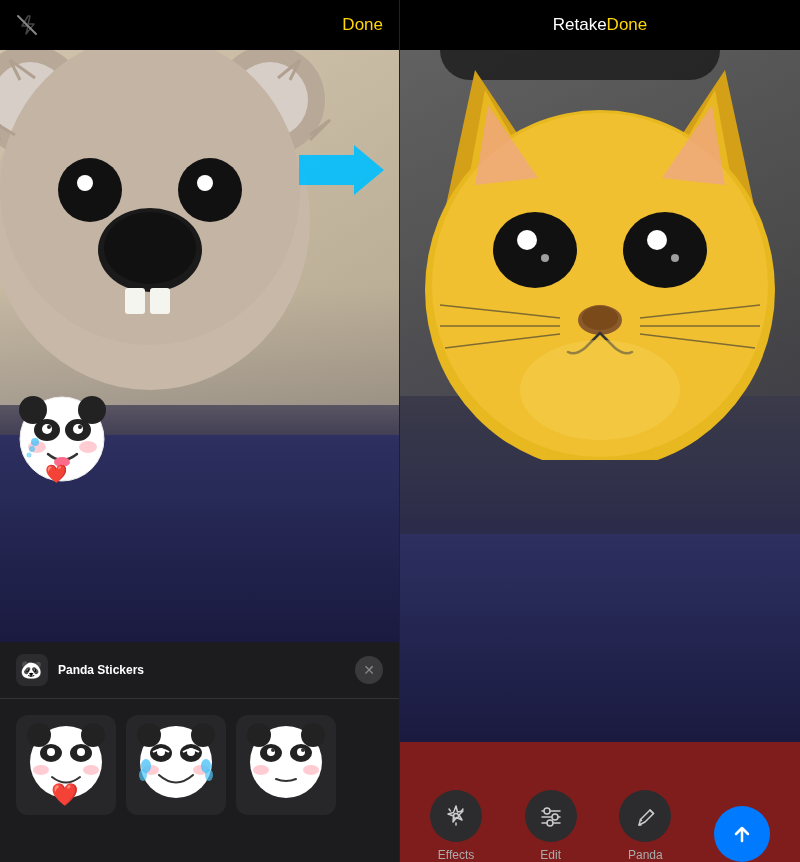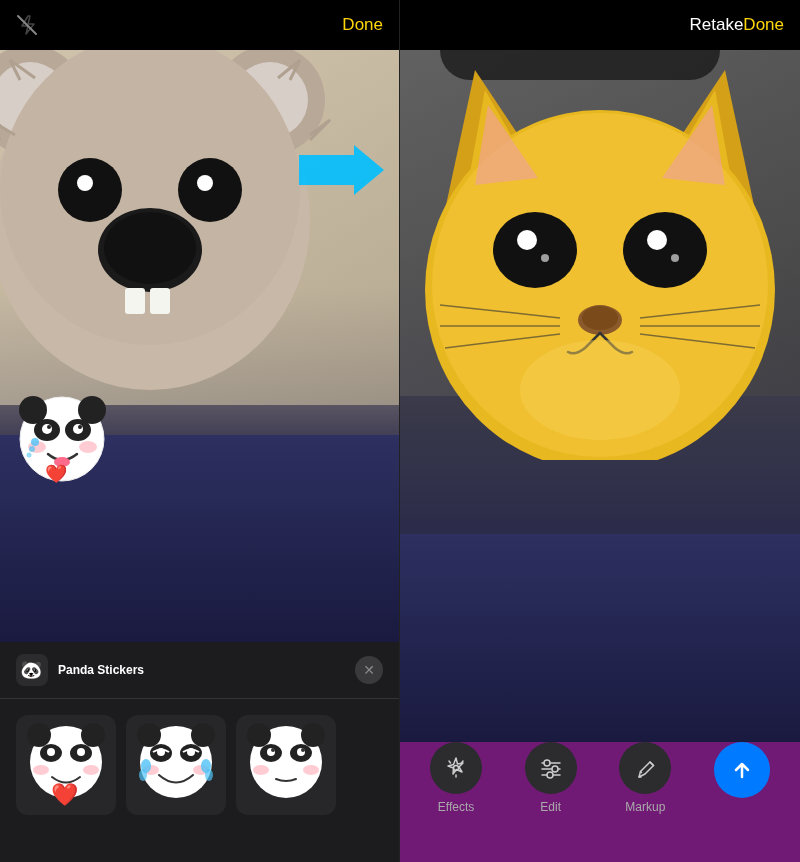"Retake" .right-header { justify-content: flex-end -> center }
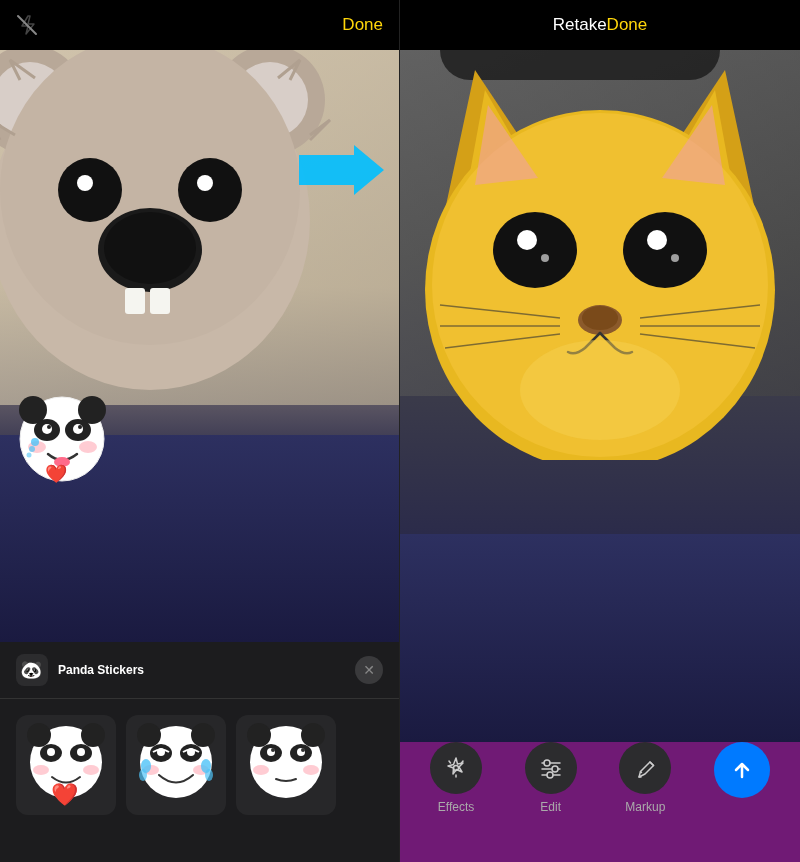"Effects" .right-bottom { align-items: flex-start -> flex-end; background: #701a75 -> #7f1d1d }
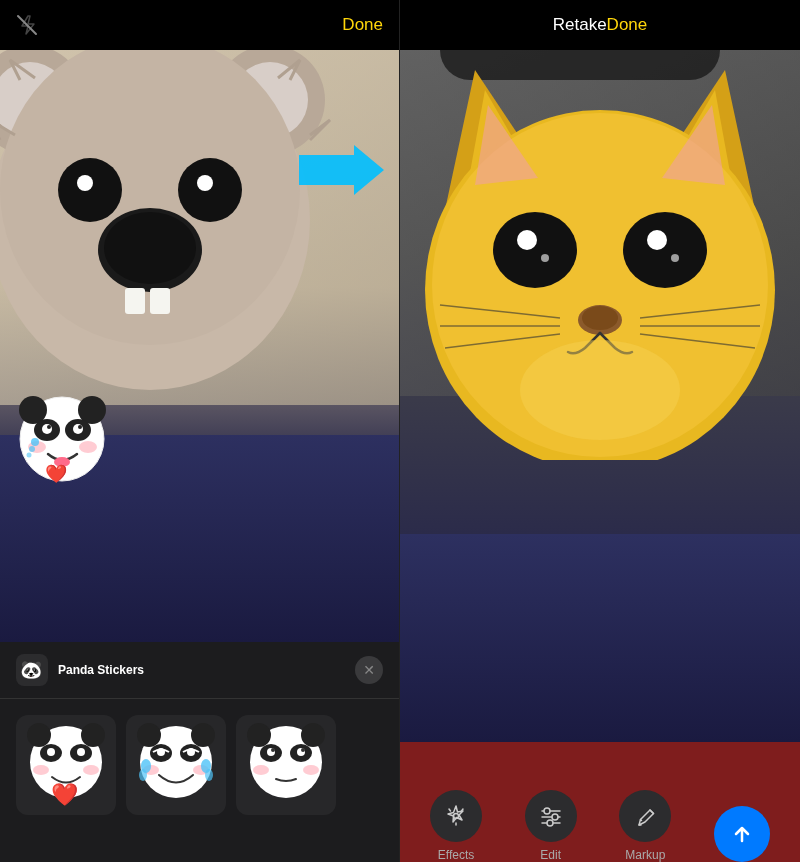"Markup" span.toolbar-label { text: Markup -> Panda }
